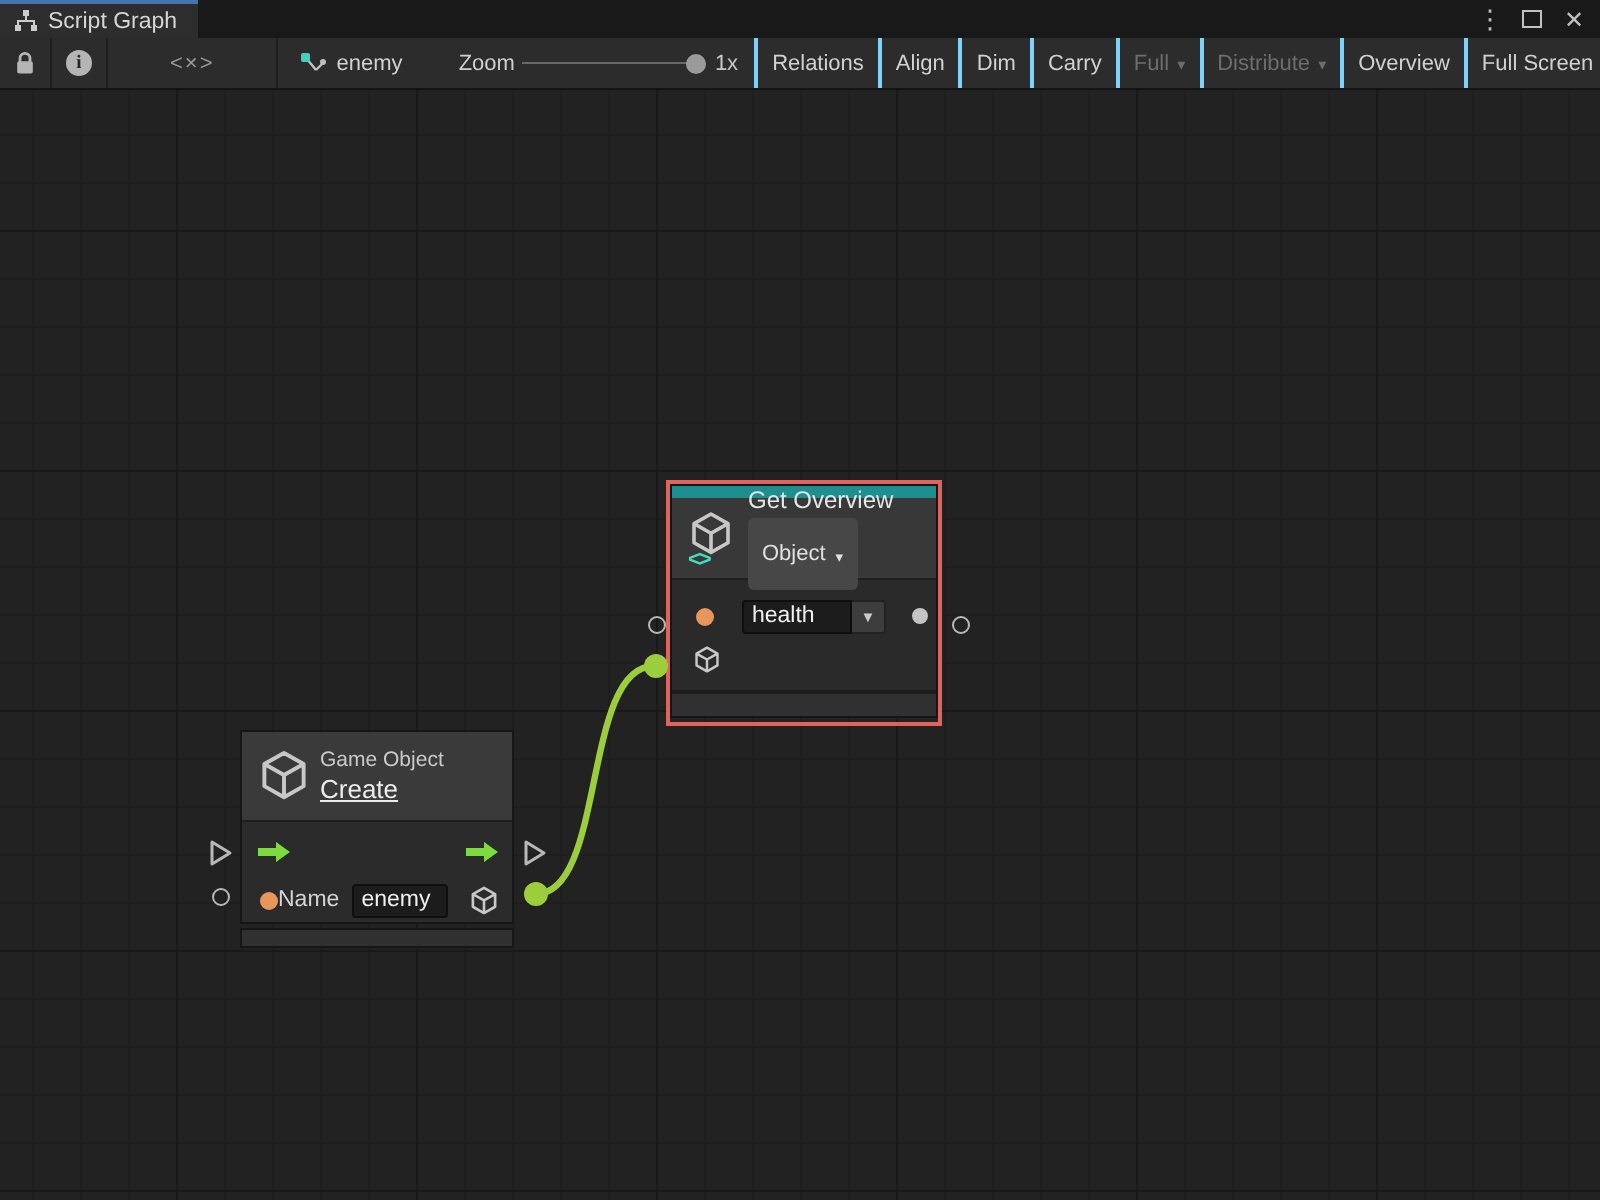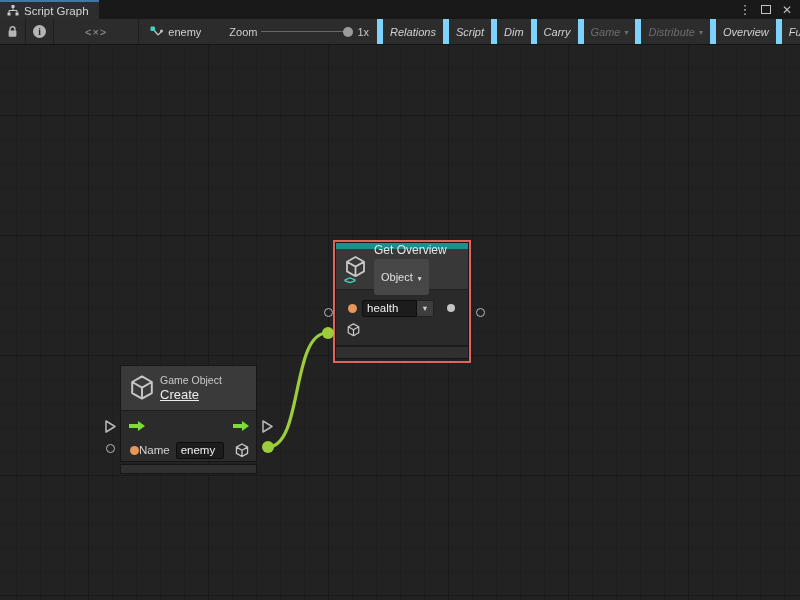"Relations" .tbtn.left-sep { border-left: 6px solid #7dd3fc -> 2px solid #7dd3fc; font-style: italic -> none }
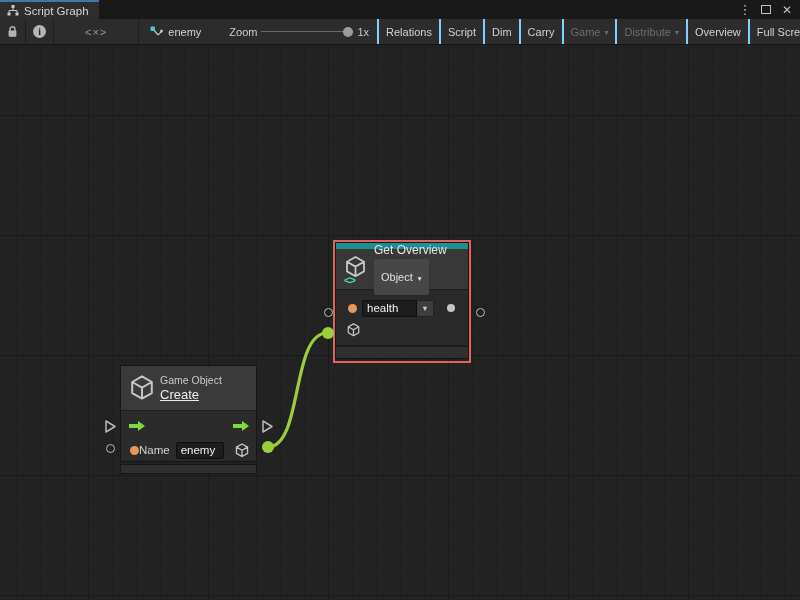"Script" span { text: Script -> Align }
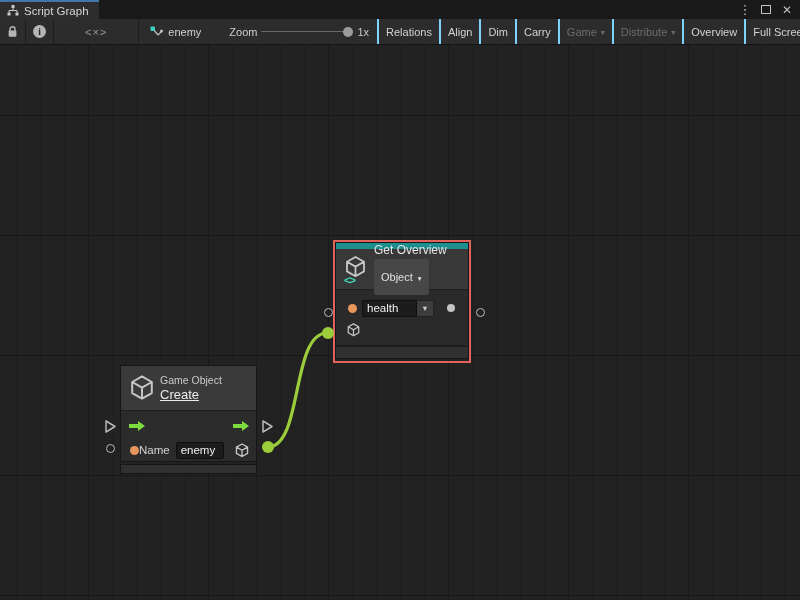"Game" span { text: Game -> Full }
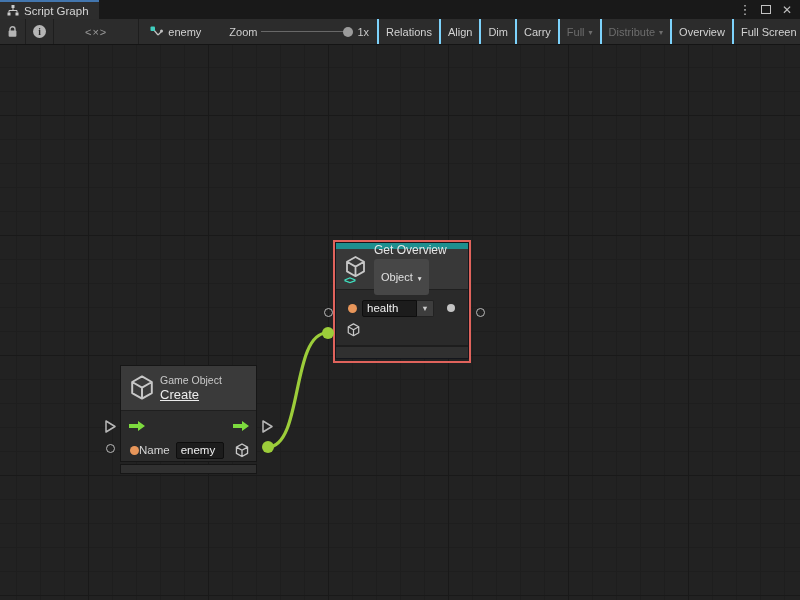"health" input.tfield { margin-left: 5px -> 14px }
